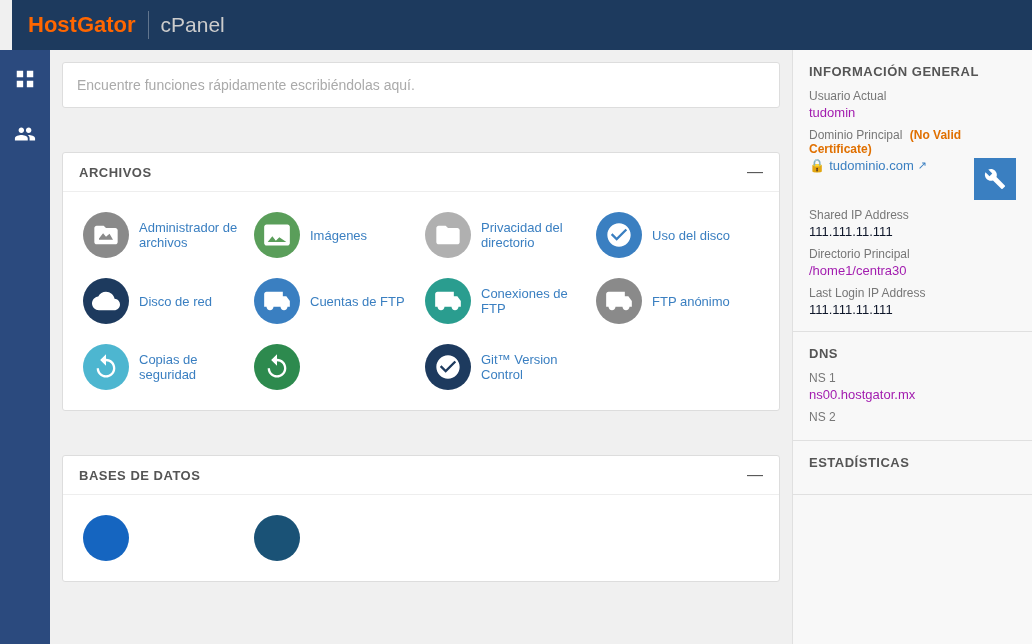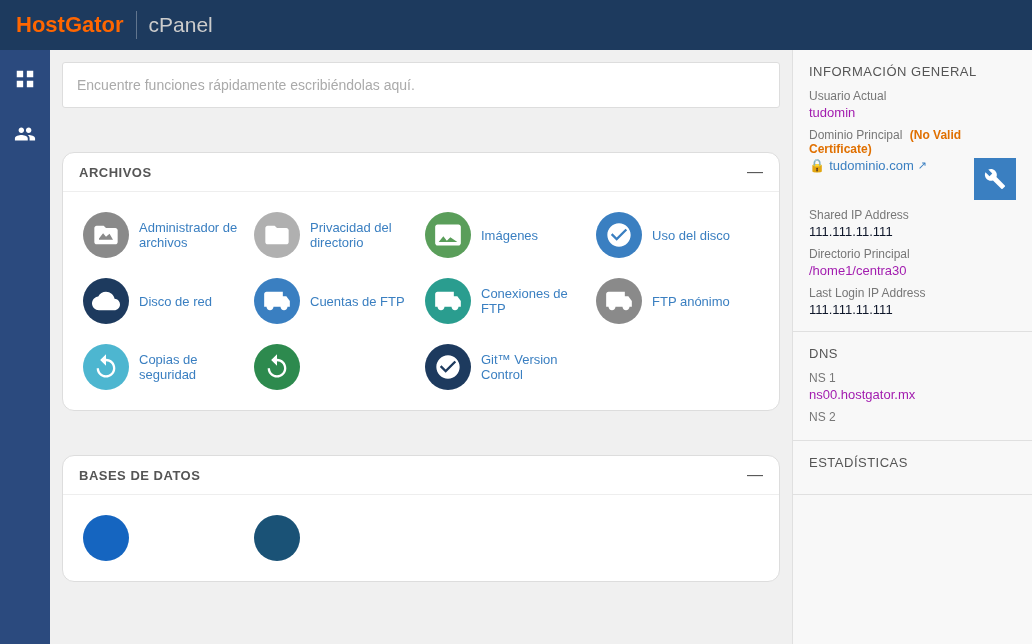"HostGator" .header { left: 0 -> 12px }
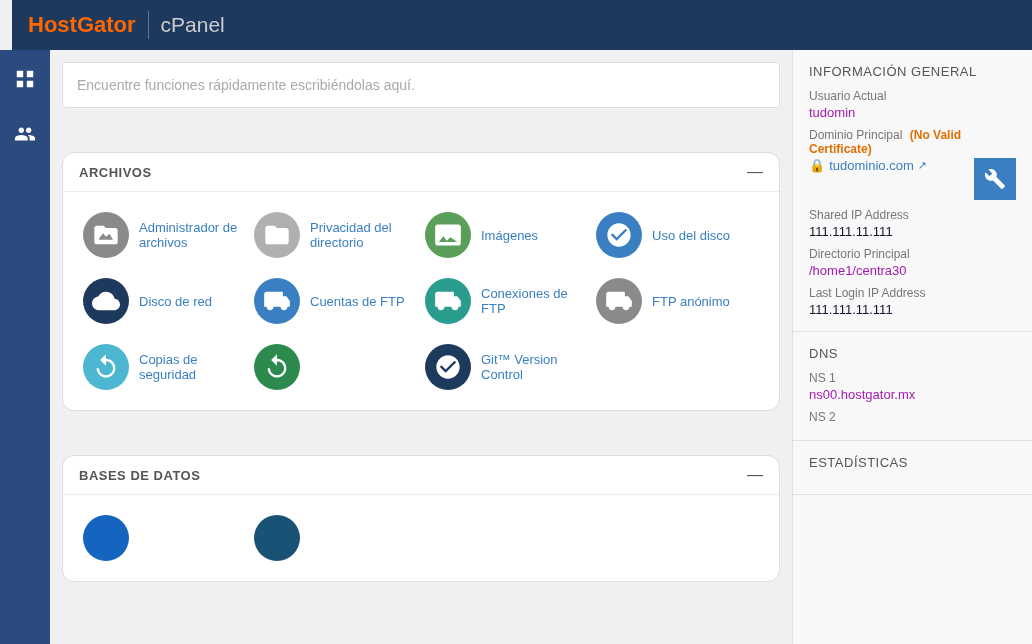"INFORMACIÓN GENERAL" .info-title { font-weight: normal -> bold }
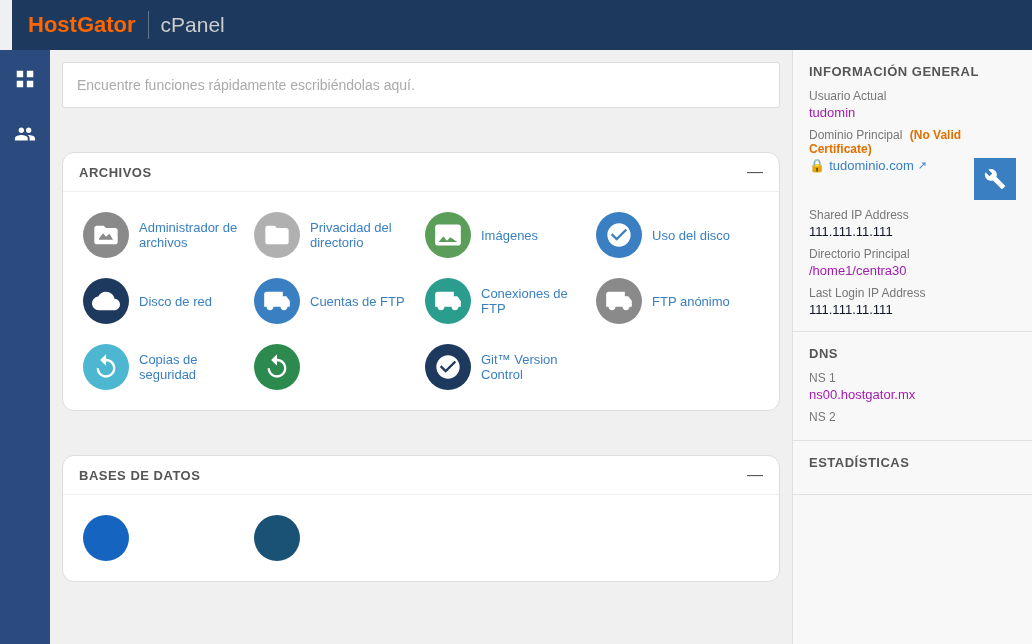"ARCHIVOS" .section { border-radius: 12px -> 3px }
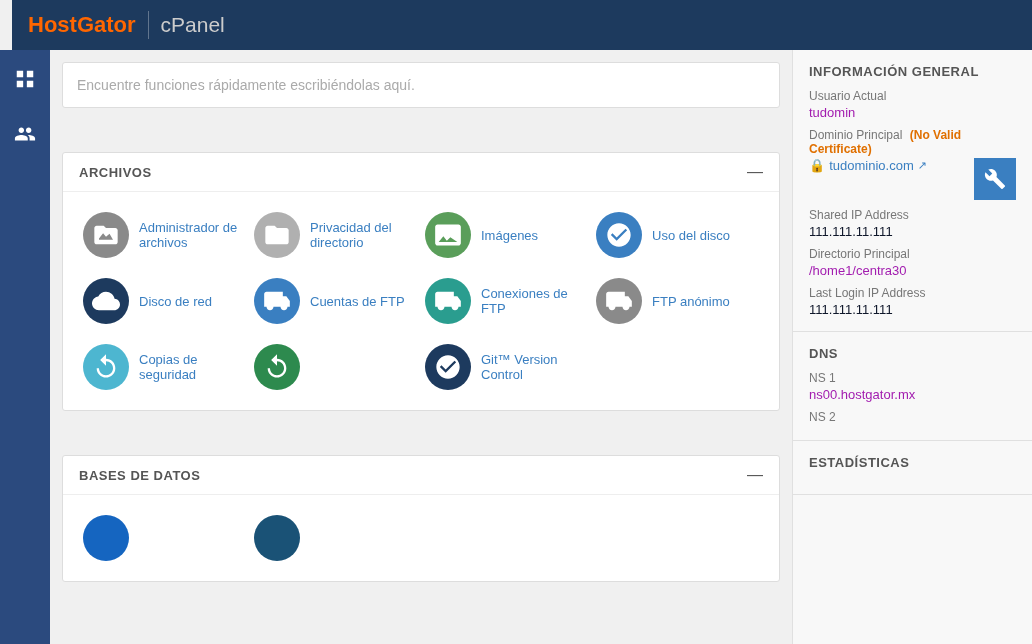"Privacidad del directorio" div.section-item { order: before "Imágenes" -> after "Imágenes" }
